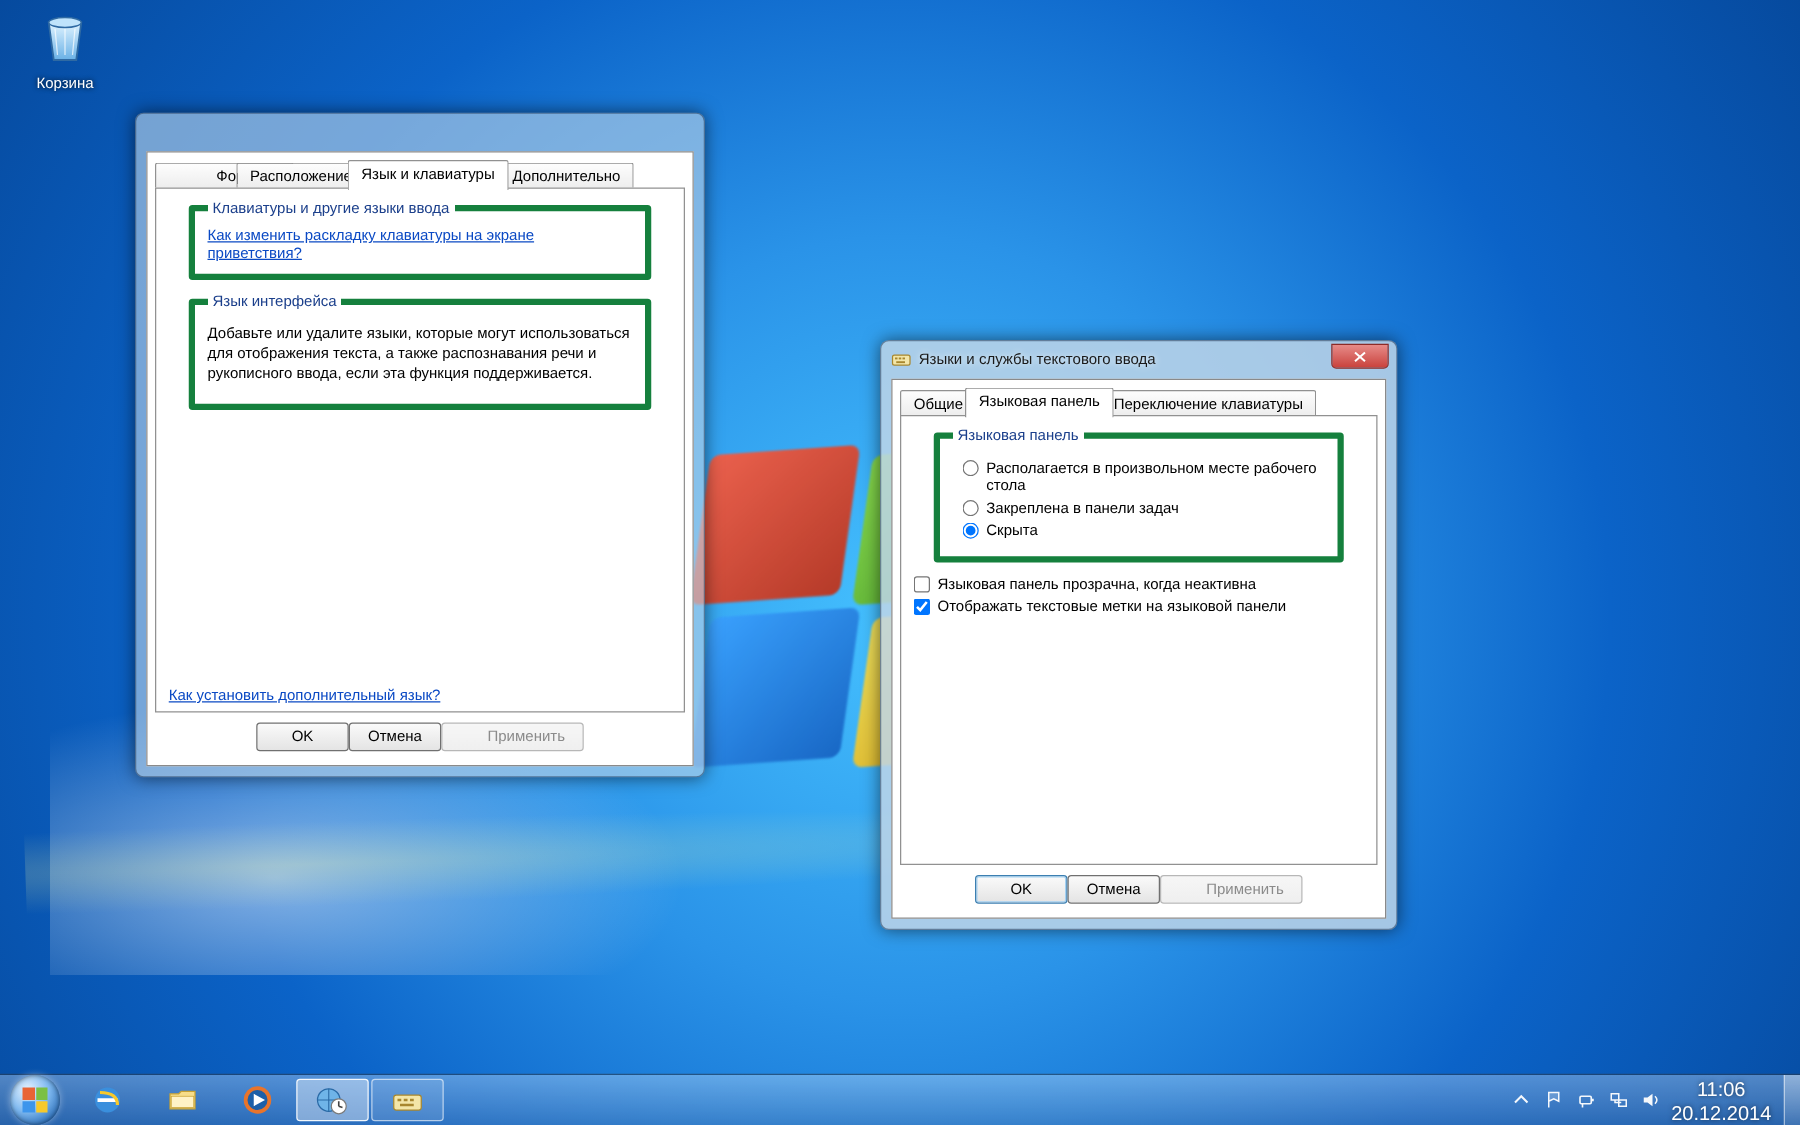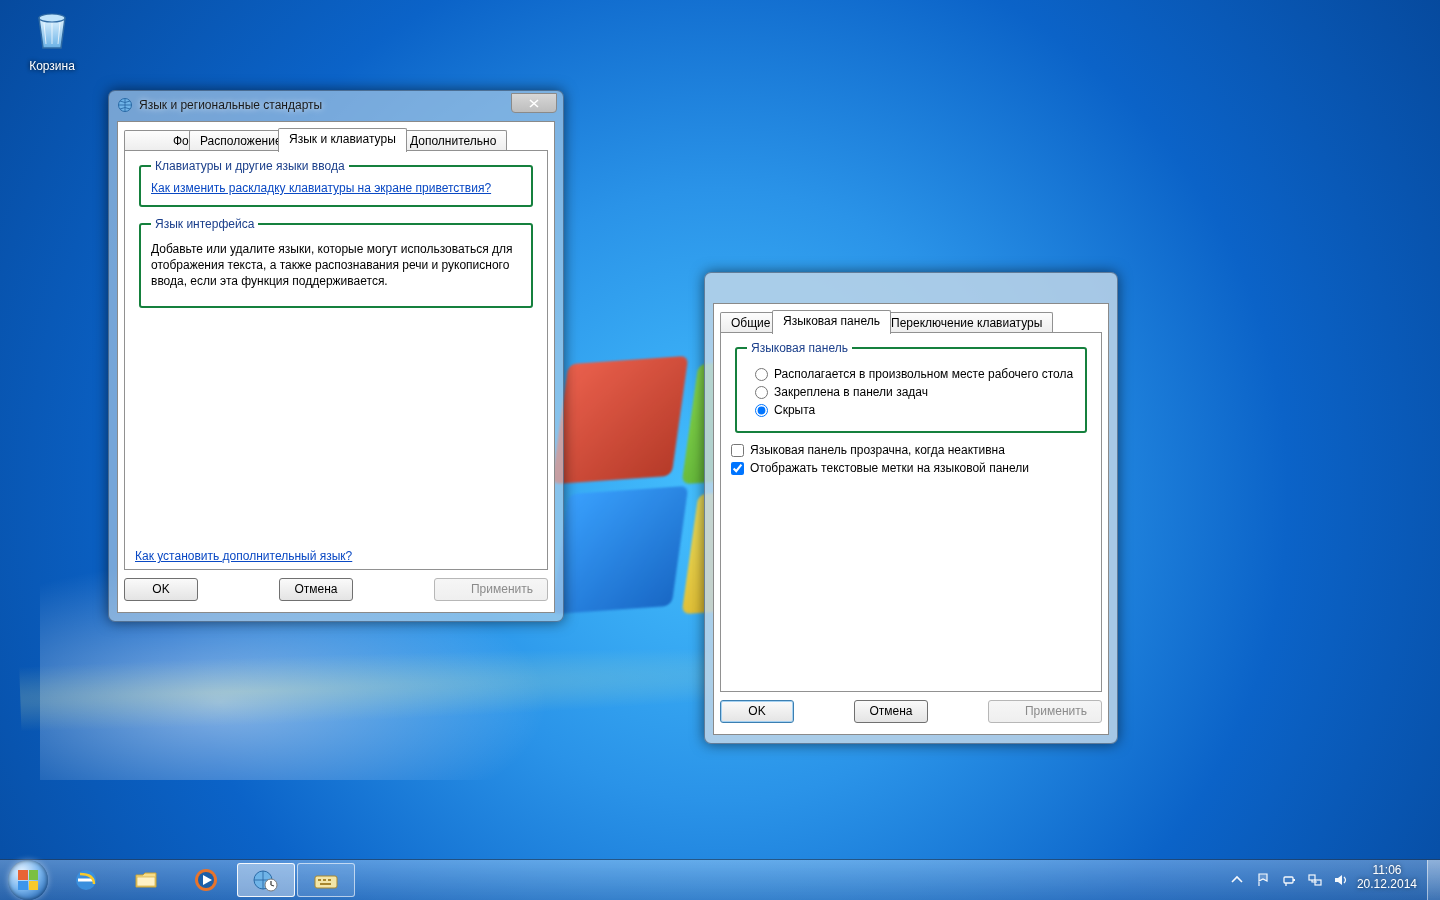"Язык и региональные стандарты" div.titlebar { html: <div> <svg> <circle></circle> <path></path> </svg> <span>Язык и региональные стандарты</span> <div> <svg> <path></path> </svg> </div> </div> -> none }
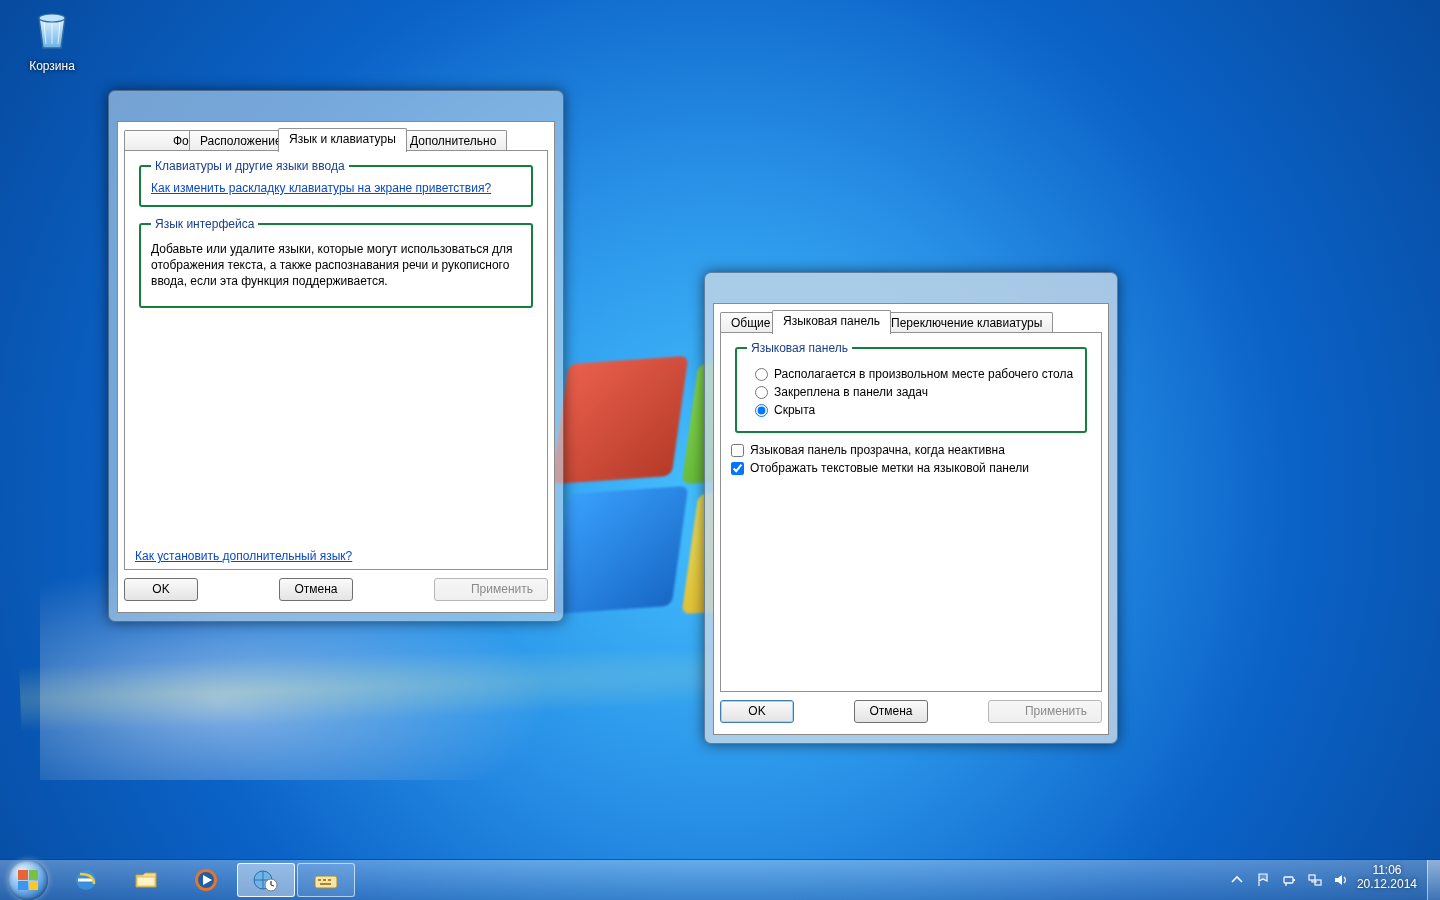"Клавиатуры и другие языки ввода" fieldset.group { border: 2px solid #15803d -> 5px solid #15803d; margin: 0 4px 10px -> 0 16px 10px }
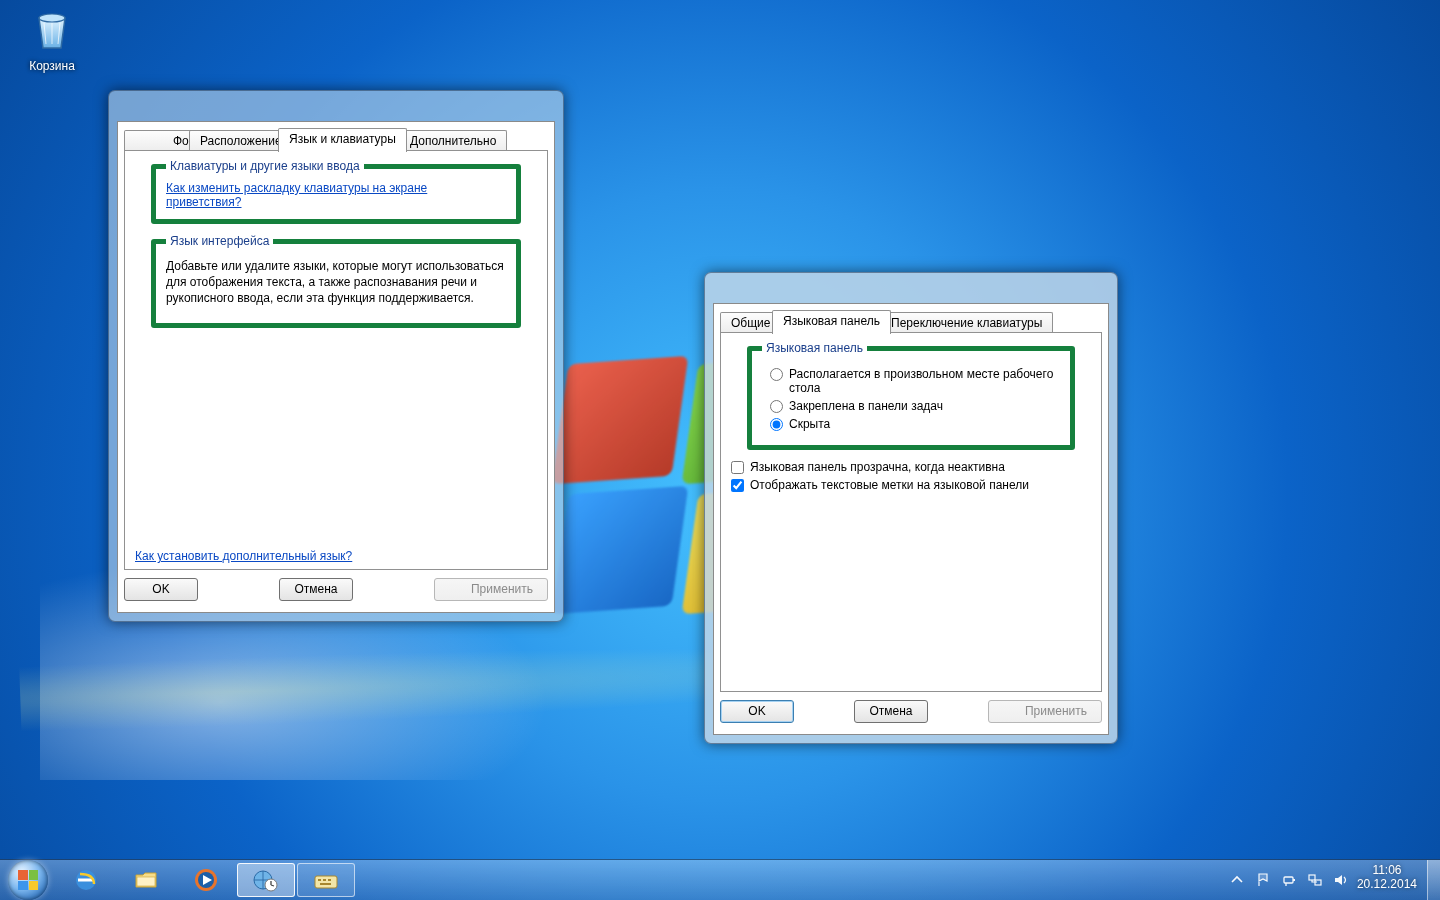"Языки и службы текстового ввода" div.titlebar { html: none -> <div> <svg> <rect></rect> <rect></rect> <rect></rect> <rect></rect> <rect></rect> </svg> <span>Языки и службы текстового ввода</span> <div> <svg> <path></path> </svg> </div> </div> }
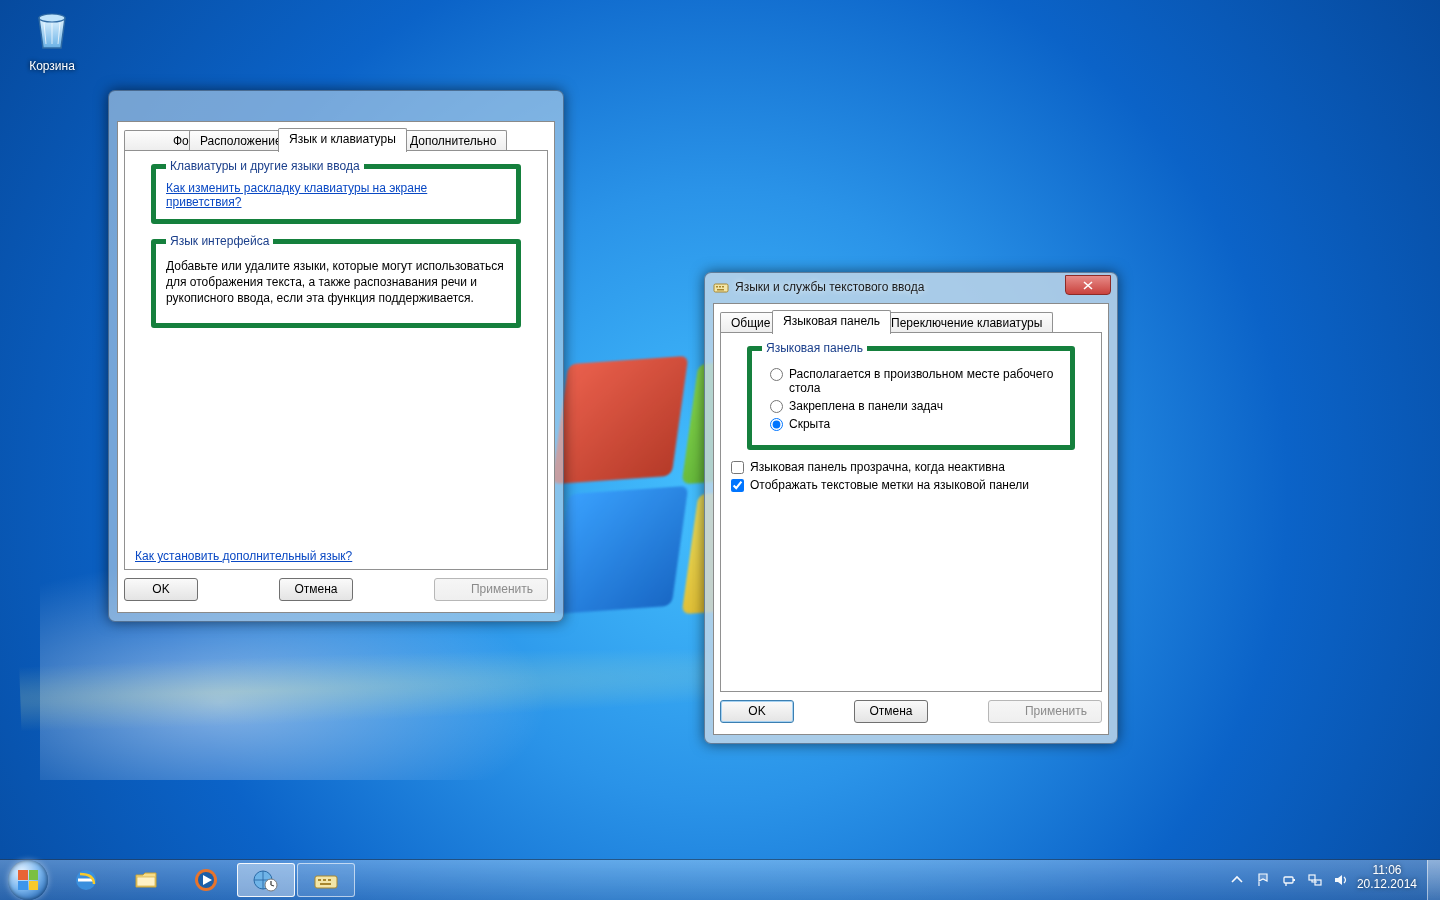"OK" .btnrow { gap: 24px -> 0; justify-content: space-between -> center }
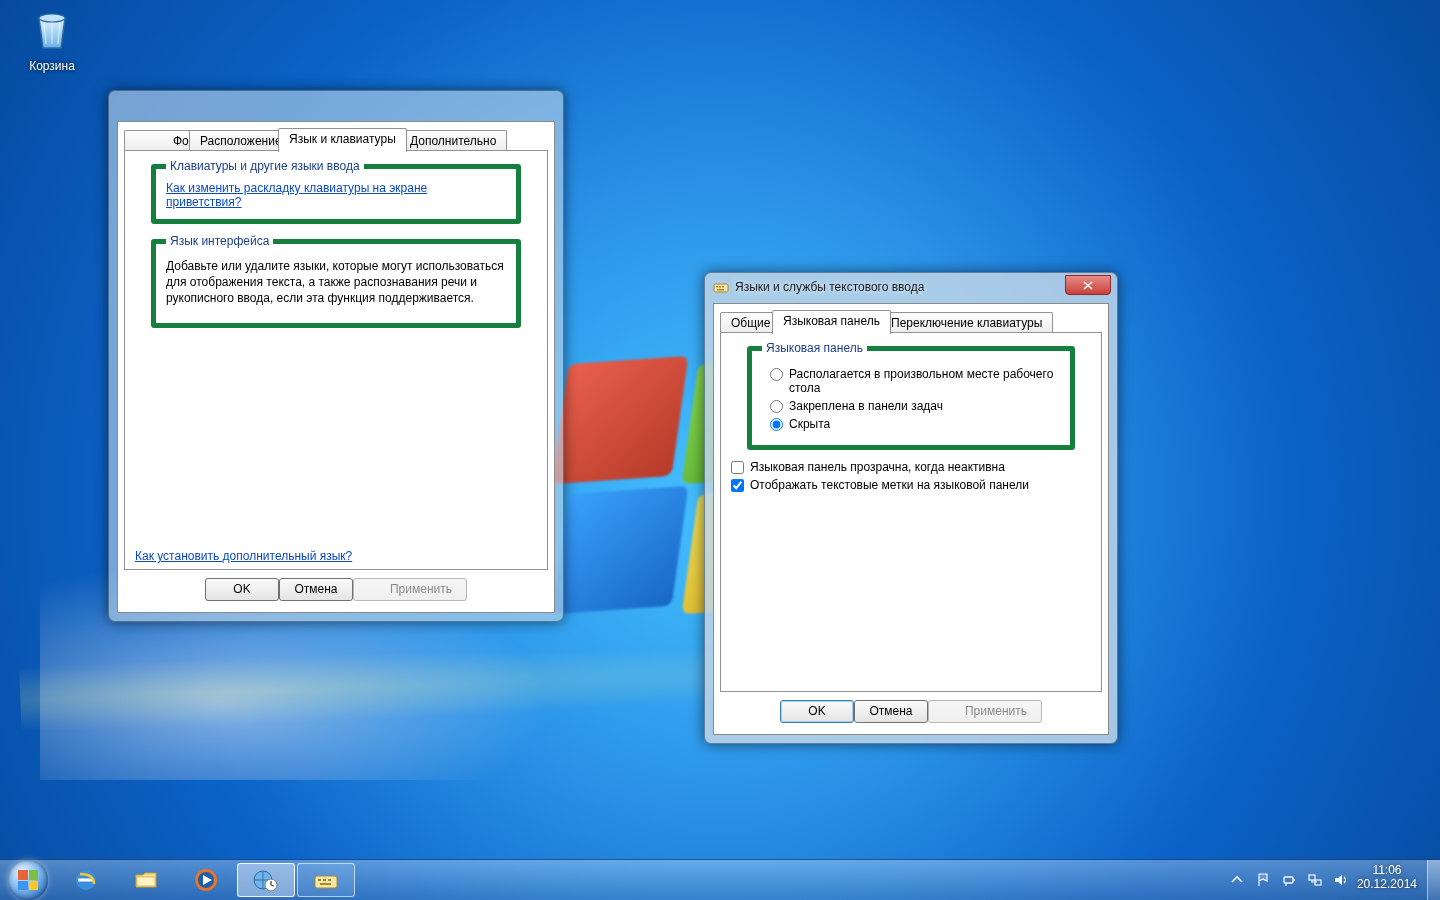"11:06" .clock { font-size: 12px -> 16px }
